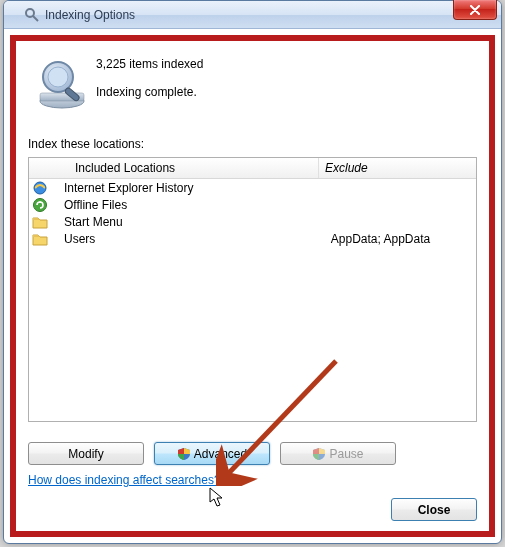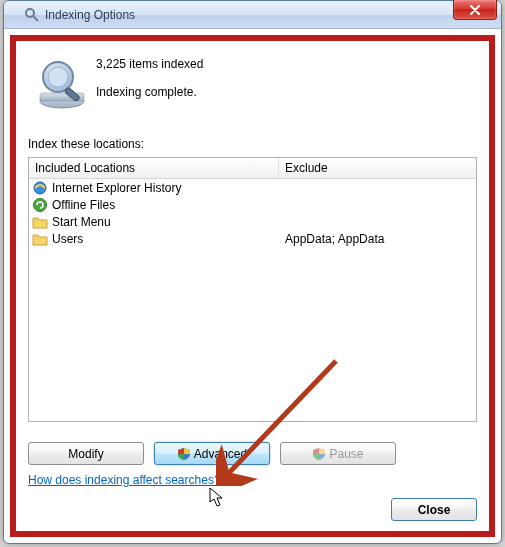"Included Locations" .col-inc { margin-left: none -> 40px }
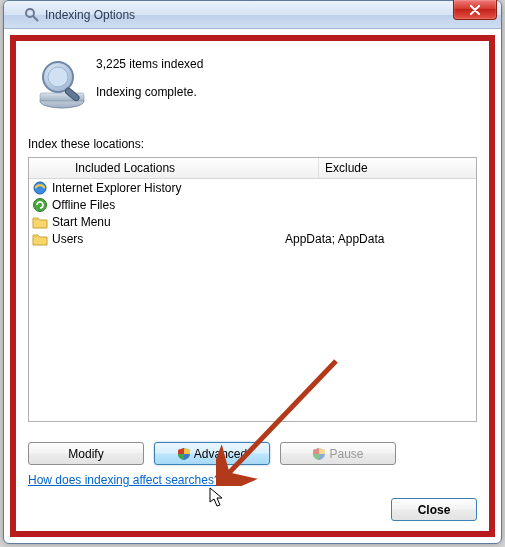"Exclude" .col-exc { font-style: none -> italic }
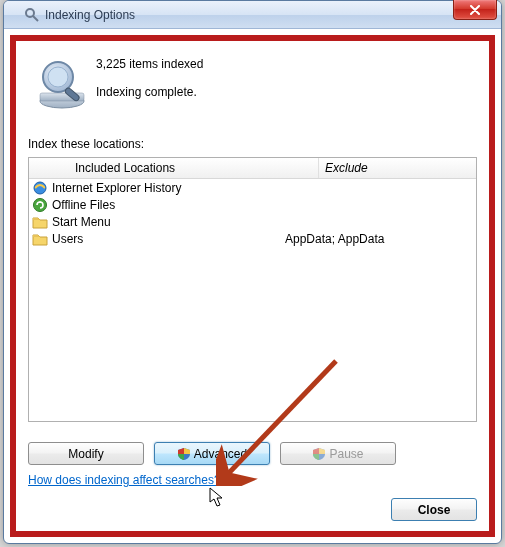"Internet Explorer History" .loc-row .c1 { gap: 4px -> 16px }
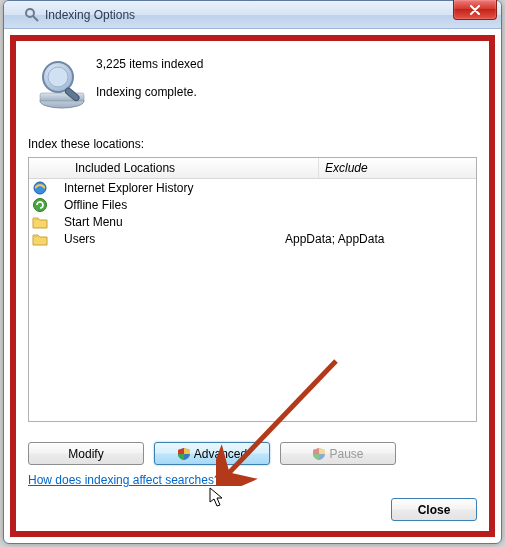"AppData; AppData" .loc-row .c2 { text-align: none -> center }
